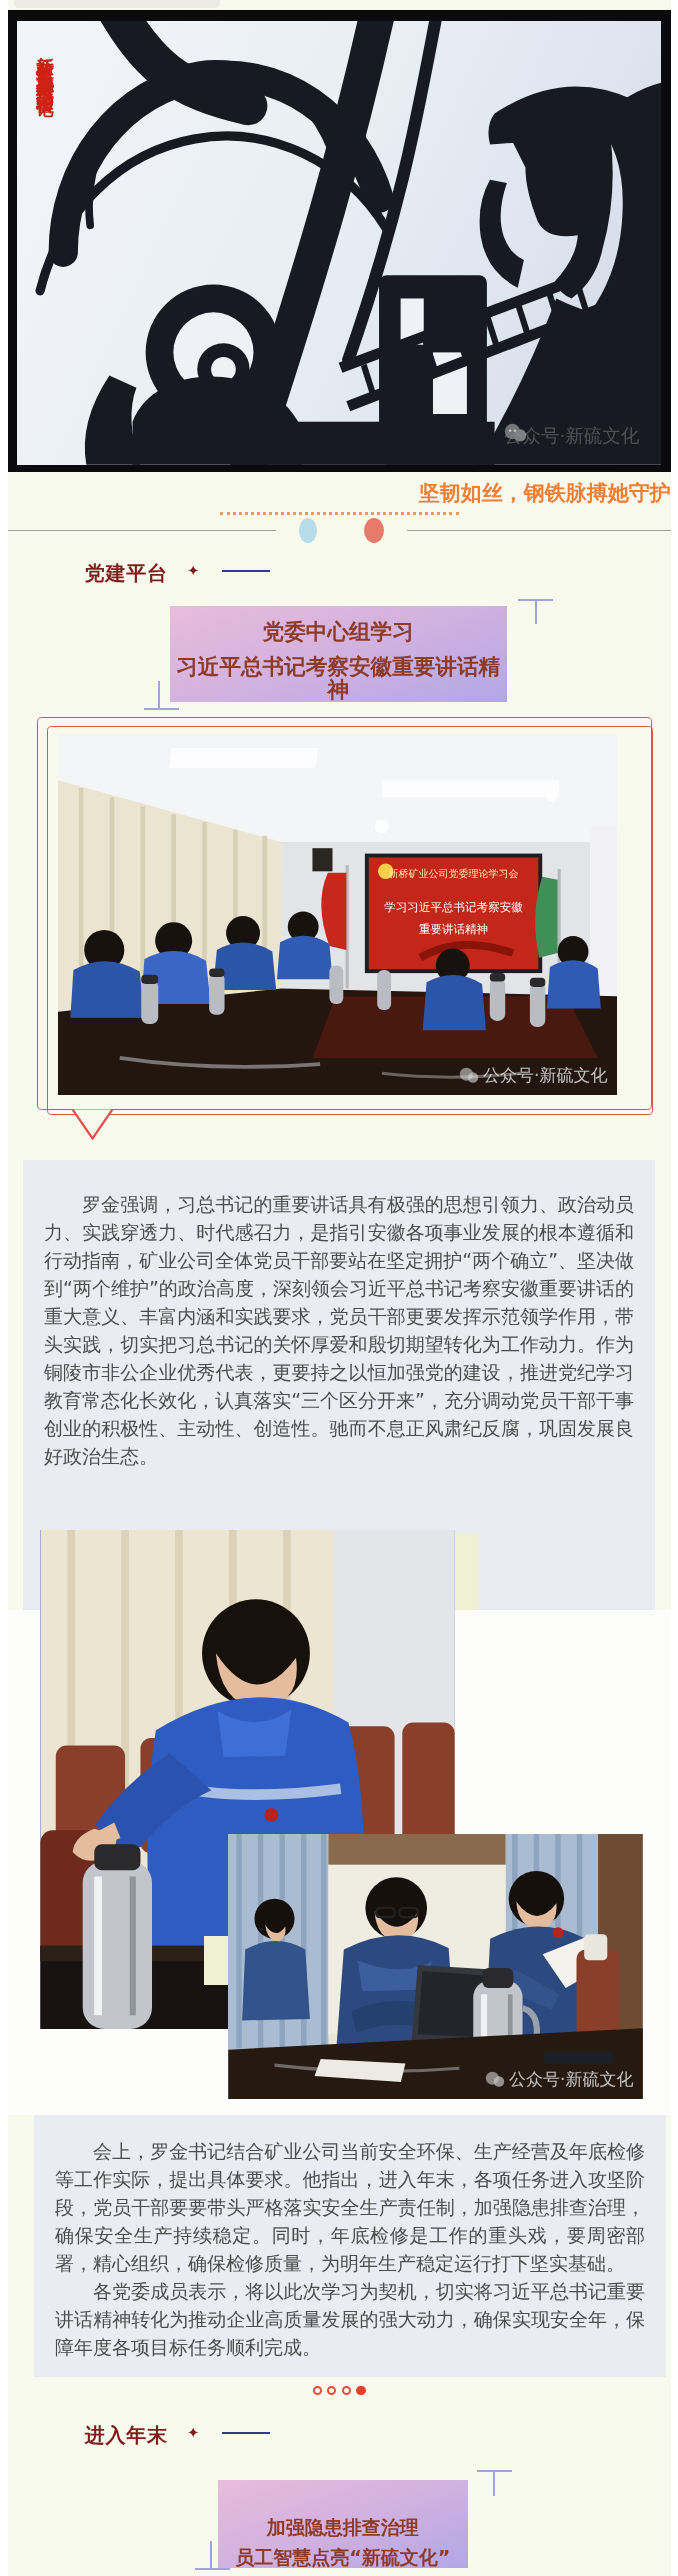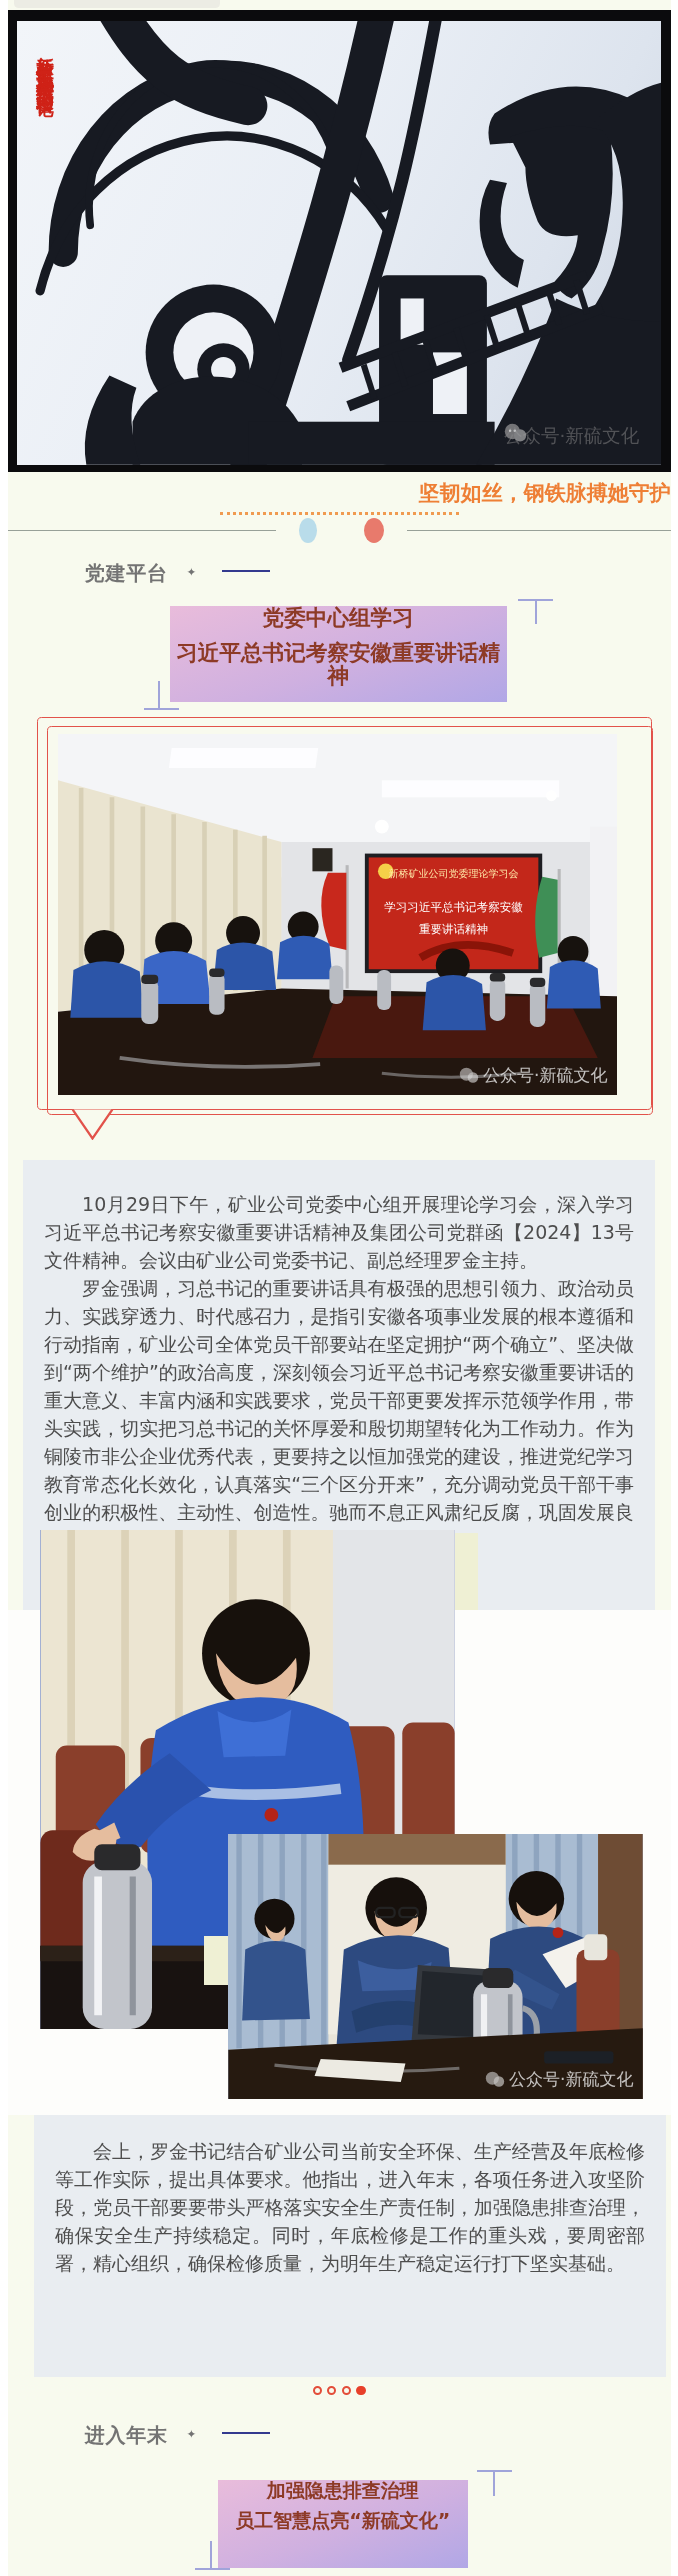"党建平台" .sec-head { color: #737373 -> #7f1d1d; font-family: Liberation Mono, monospace -> none }
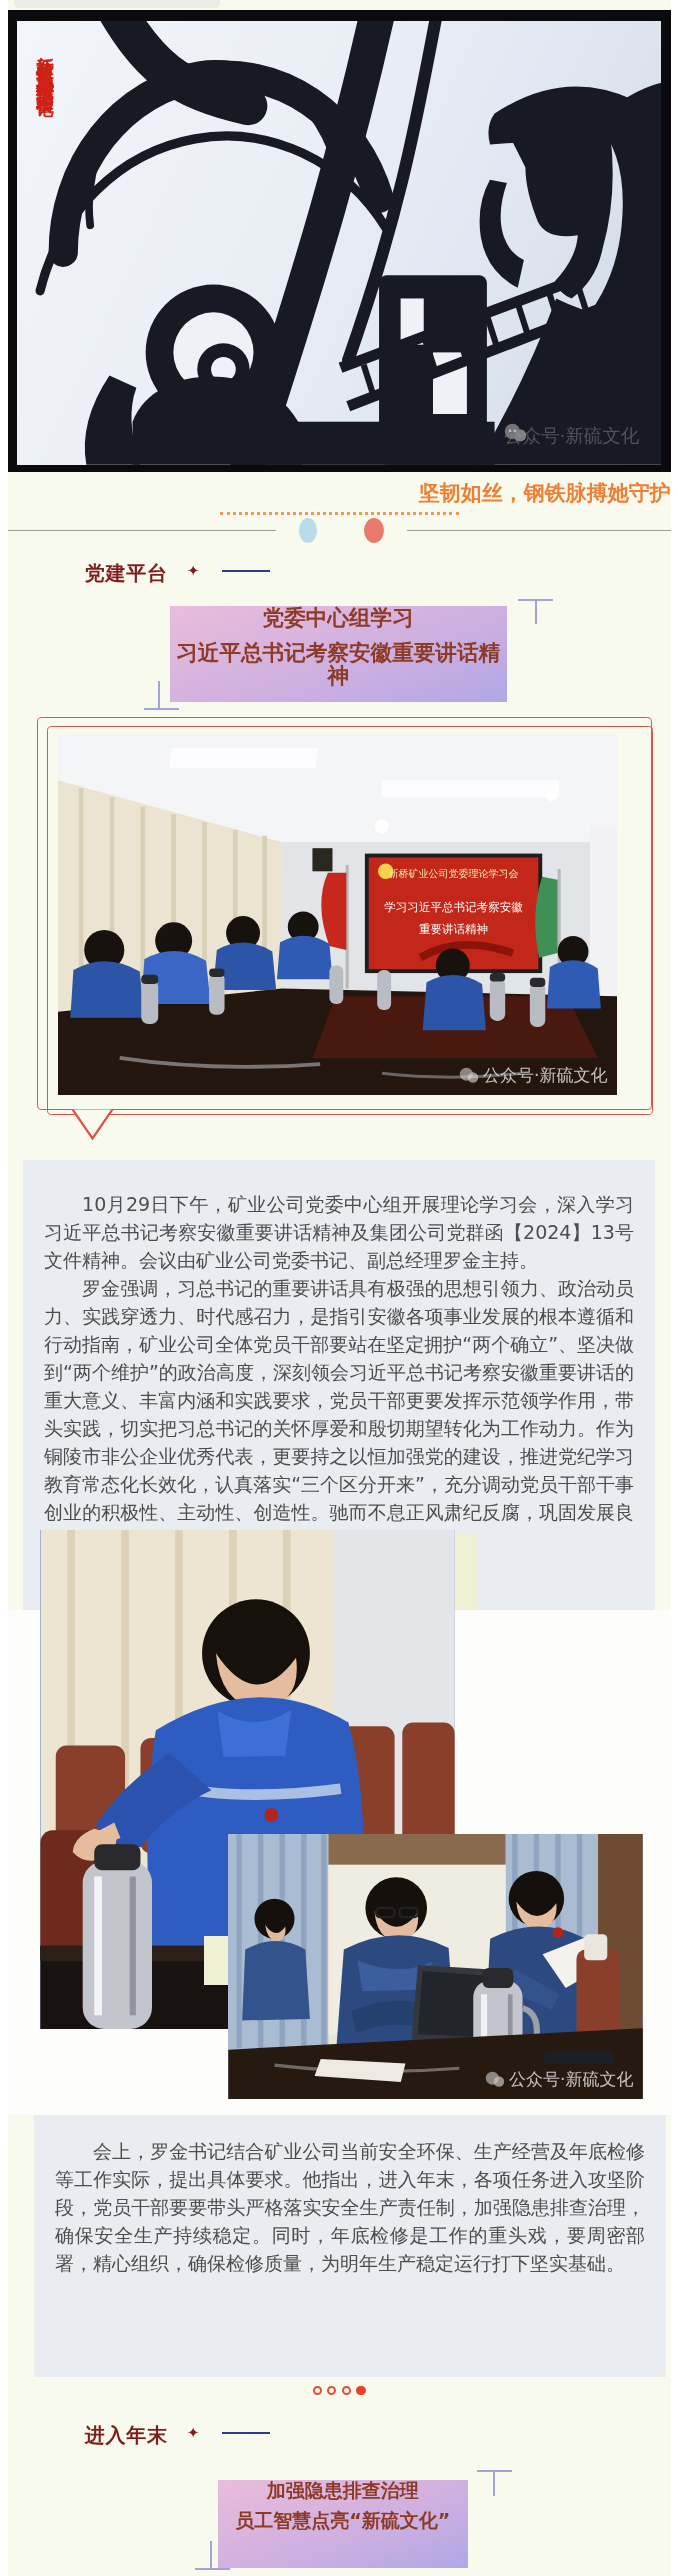"党委中心组学习" .tbox { justify-content: flex-start -> flex-end }
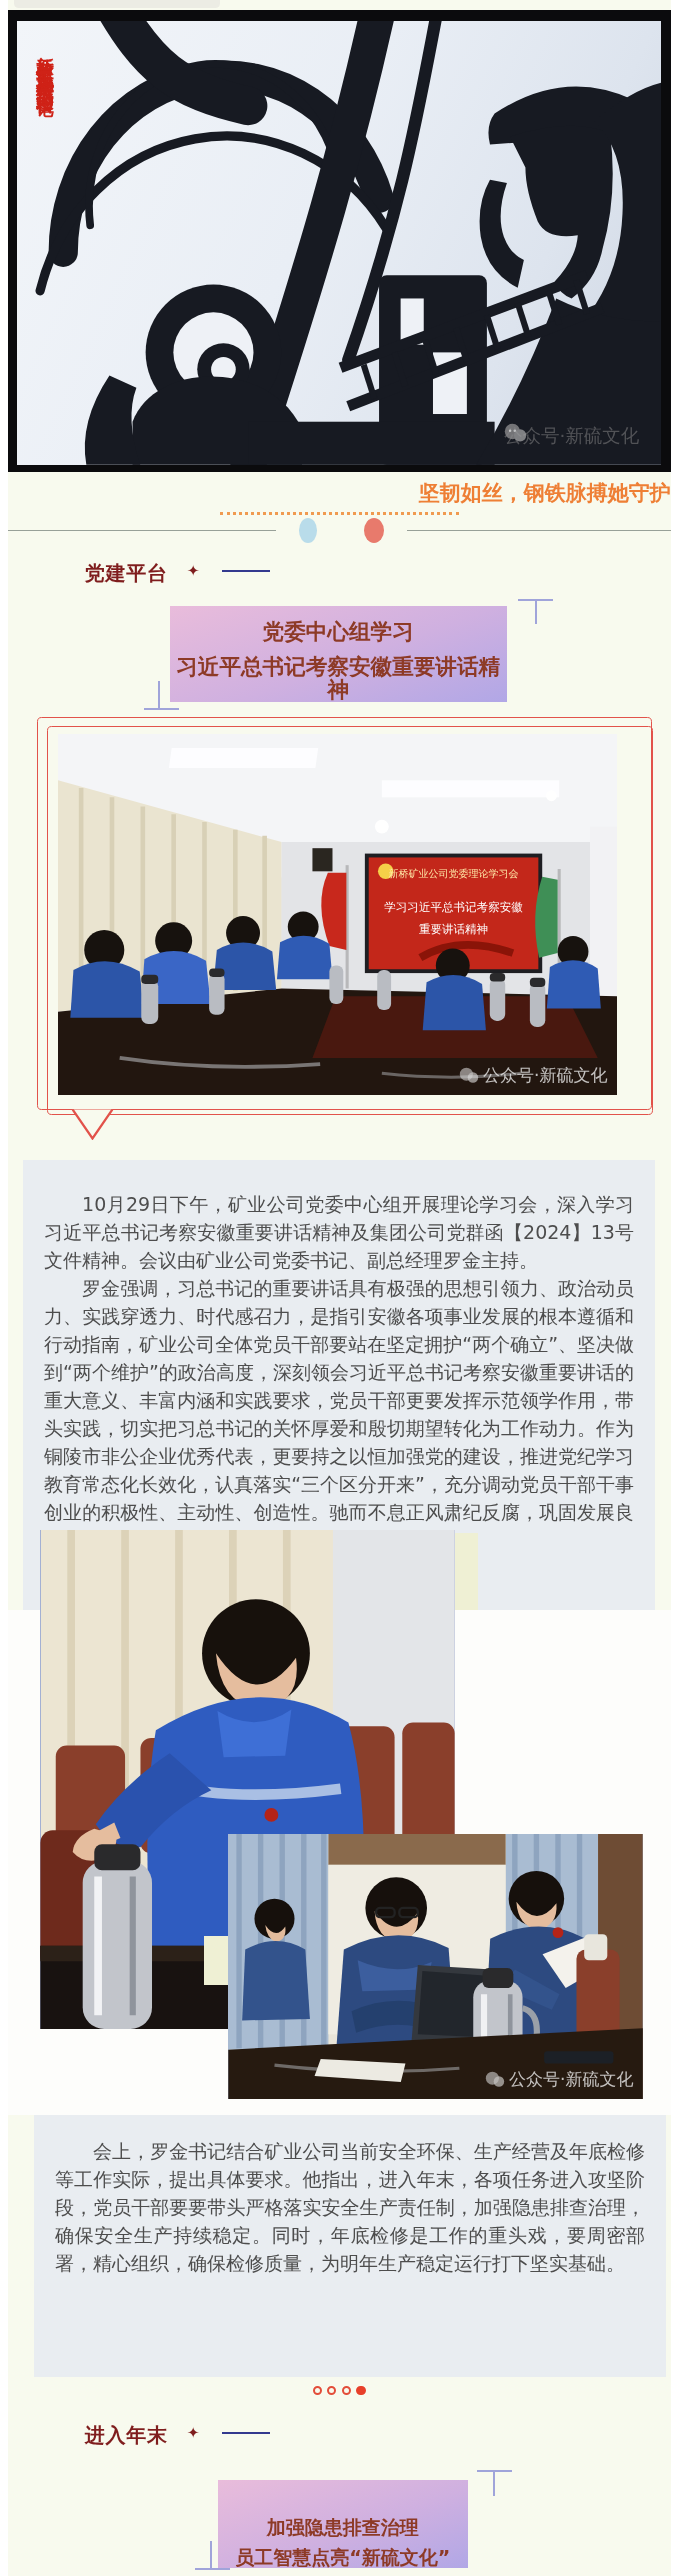"10月29日下午，矿业公司党委中心组开展理论学习会，深入学习习近平总书记考察安徽" p { html: <p>10月29日下午，矿业公司党委中心组开展理论学习会，深入学习习近平总书记考察安徽重要讲话精神及集团公司党群函【2024】13号文件精神。会议由矿业公司党委书记、副总经理罗金主持。</p> -> none }
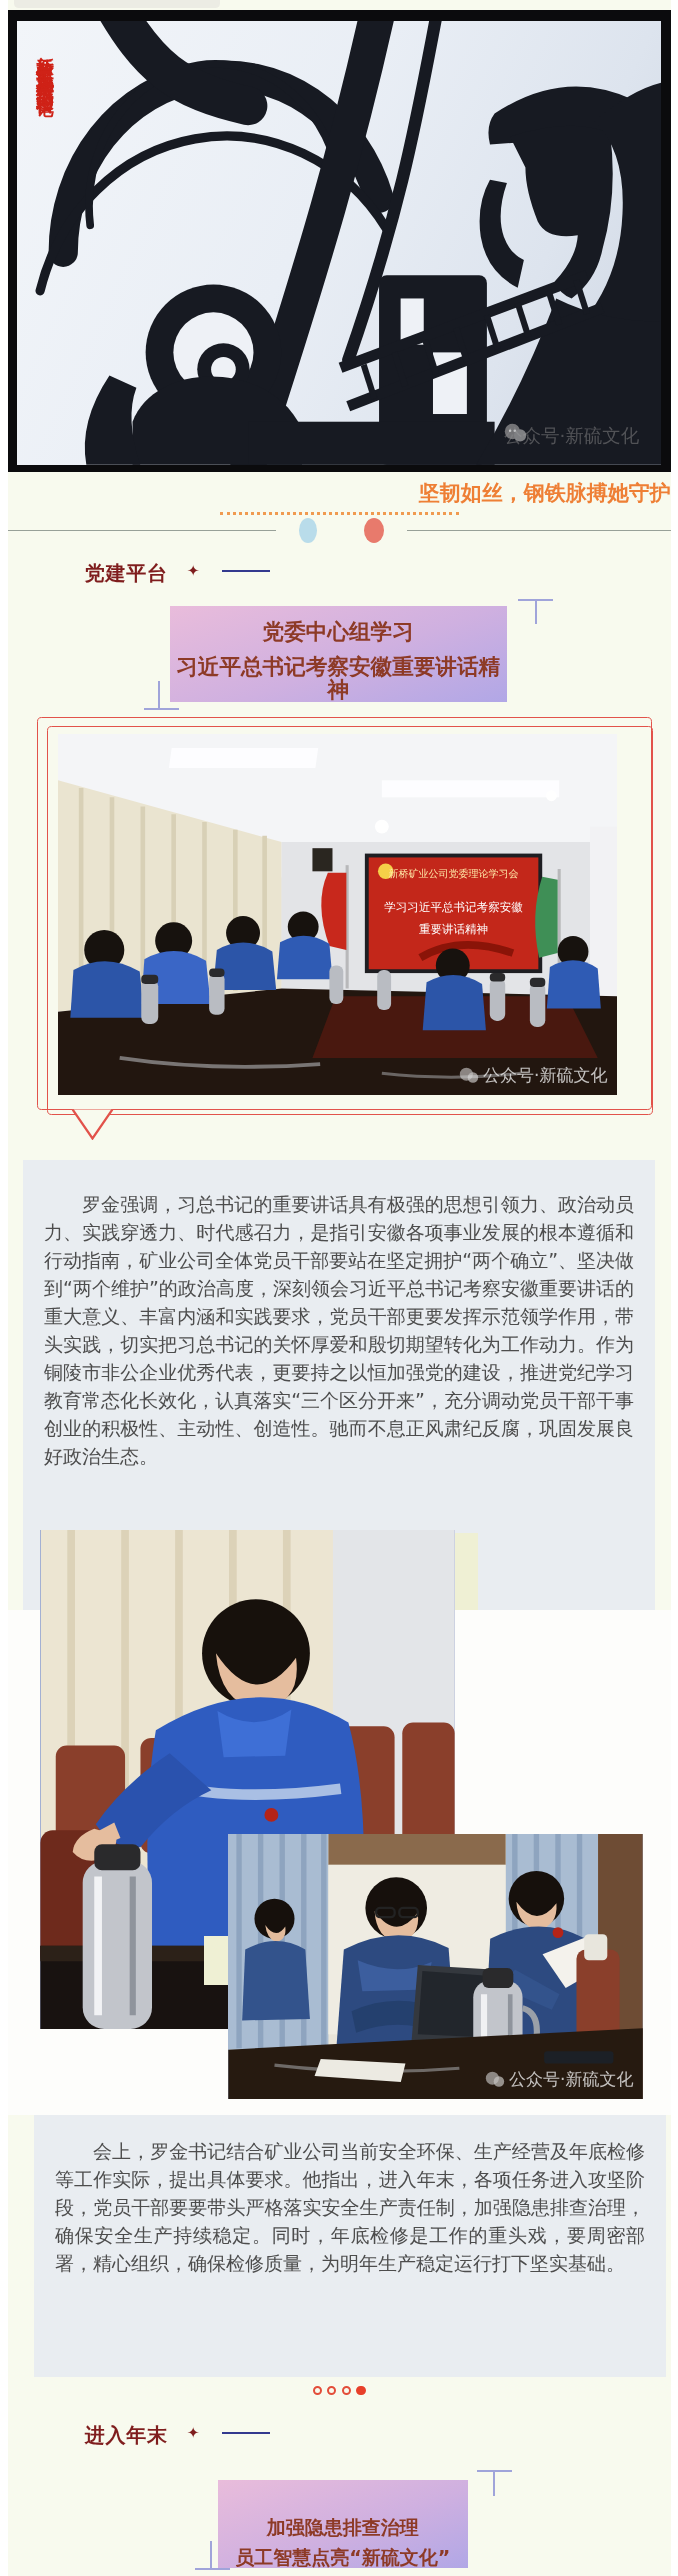"各党委成员表示，将以此次学习为契机，切实将习近平总书记重要讲话精神转化为推动企业" p { html: none -> <p>各党委成员表示，将以此次学习为契机，切实将习近平总书记重要讲话精神转化为推动企业高质量发展的强大动力，确保实现安全年，保障年度各项目标任务顺利完成。</p> }
